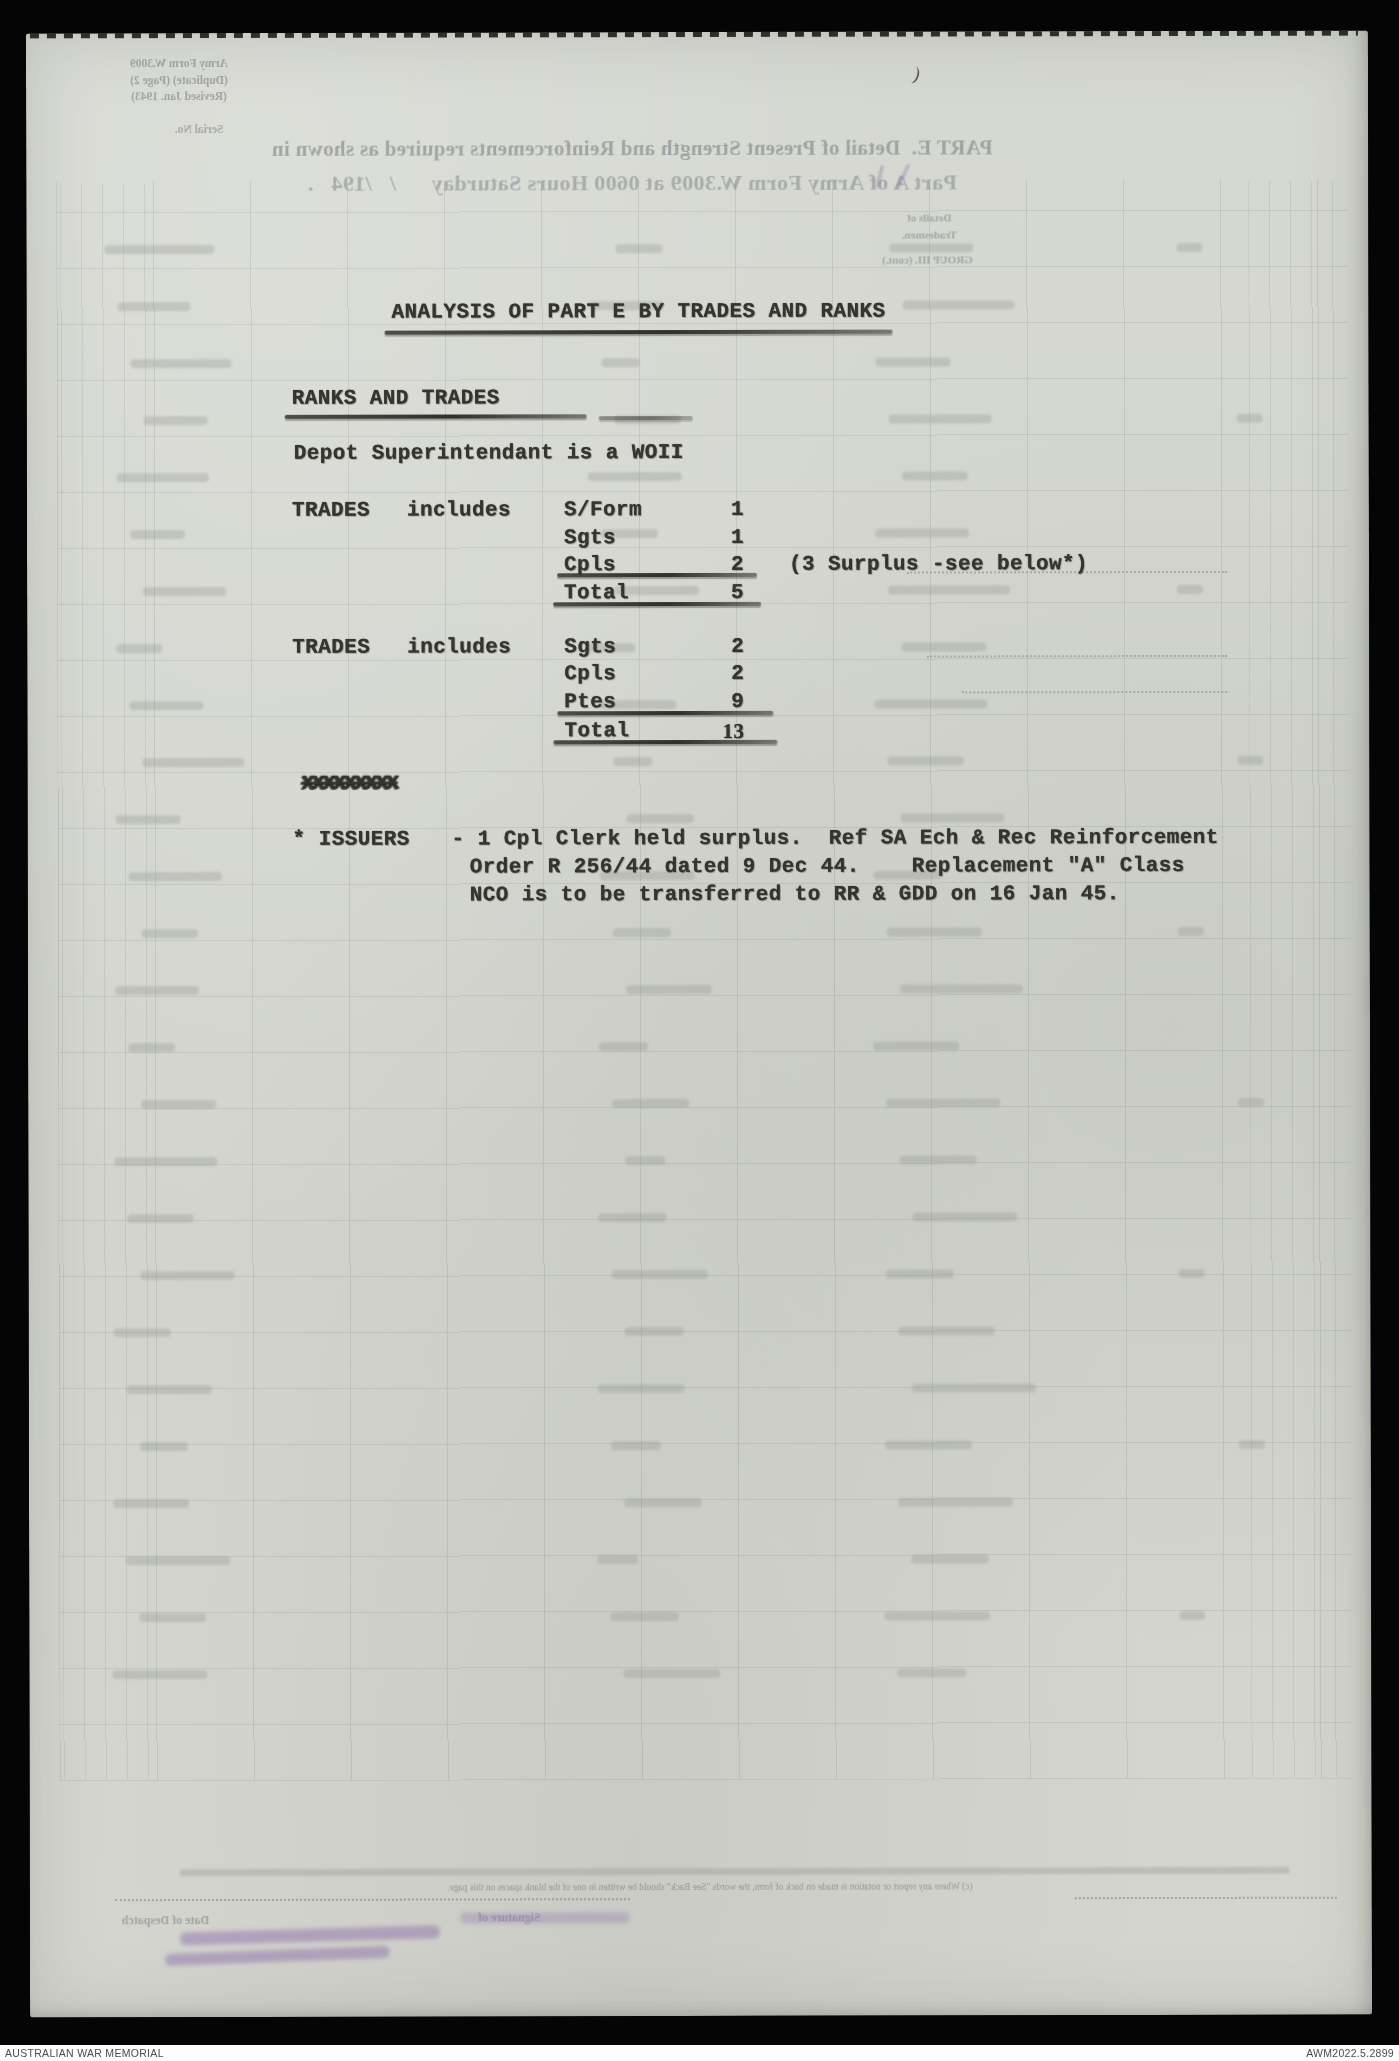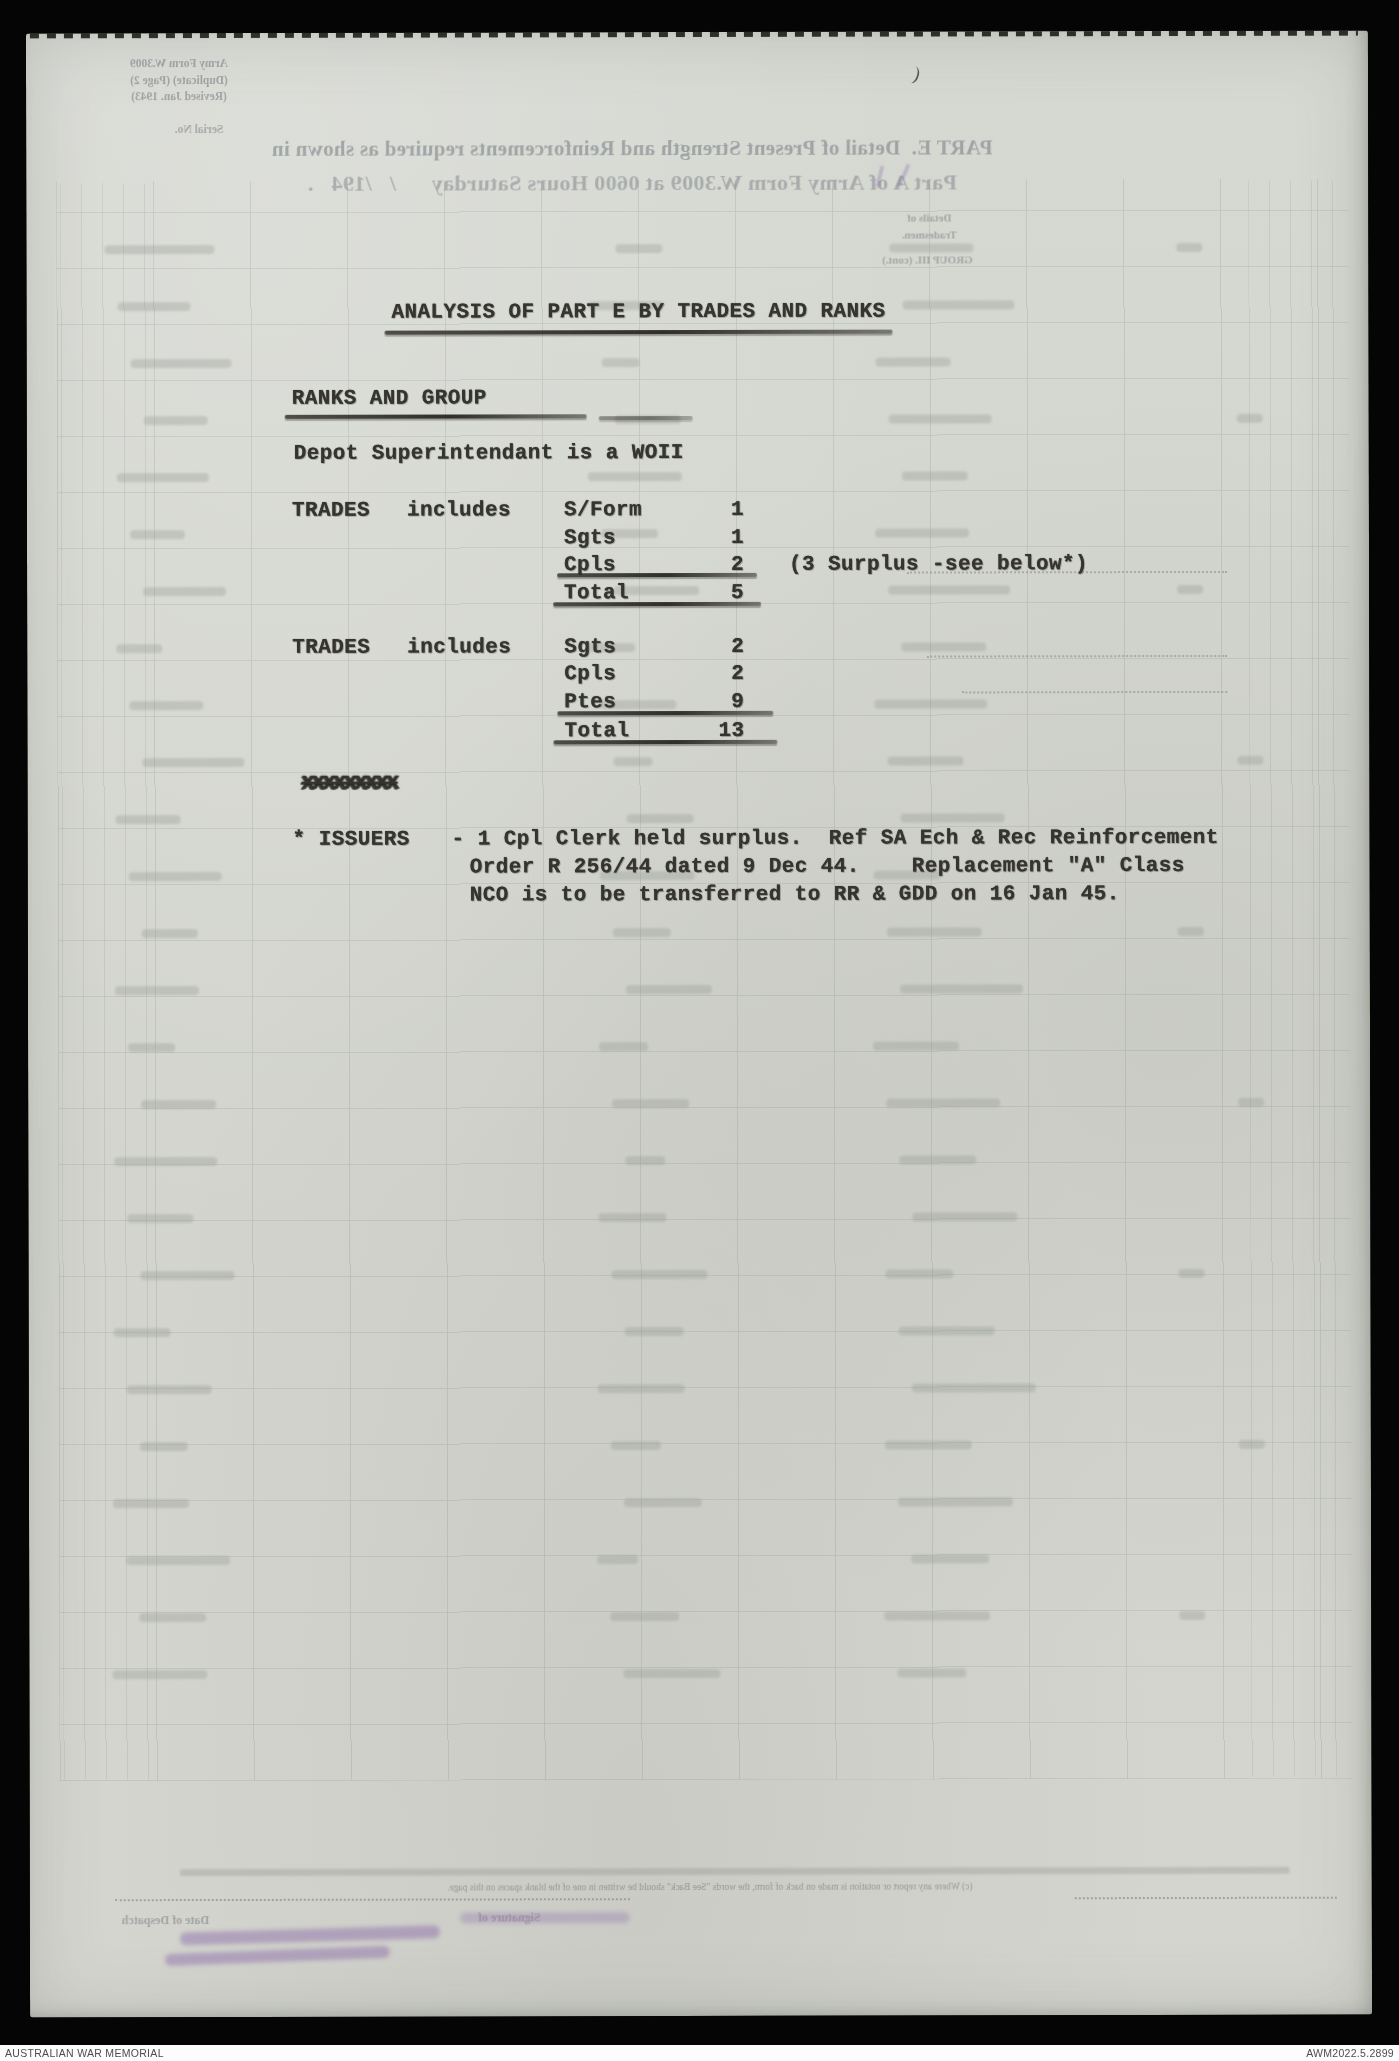"RANKS AND GROUP" div.t { text: GROUP -> TRADES }
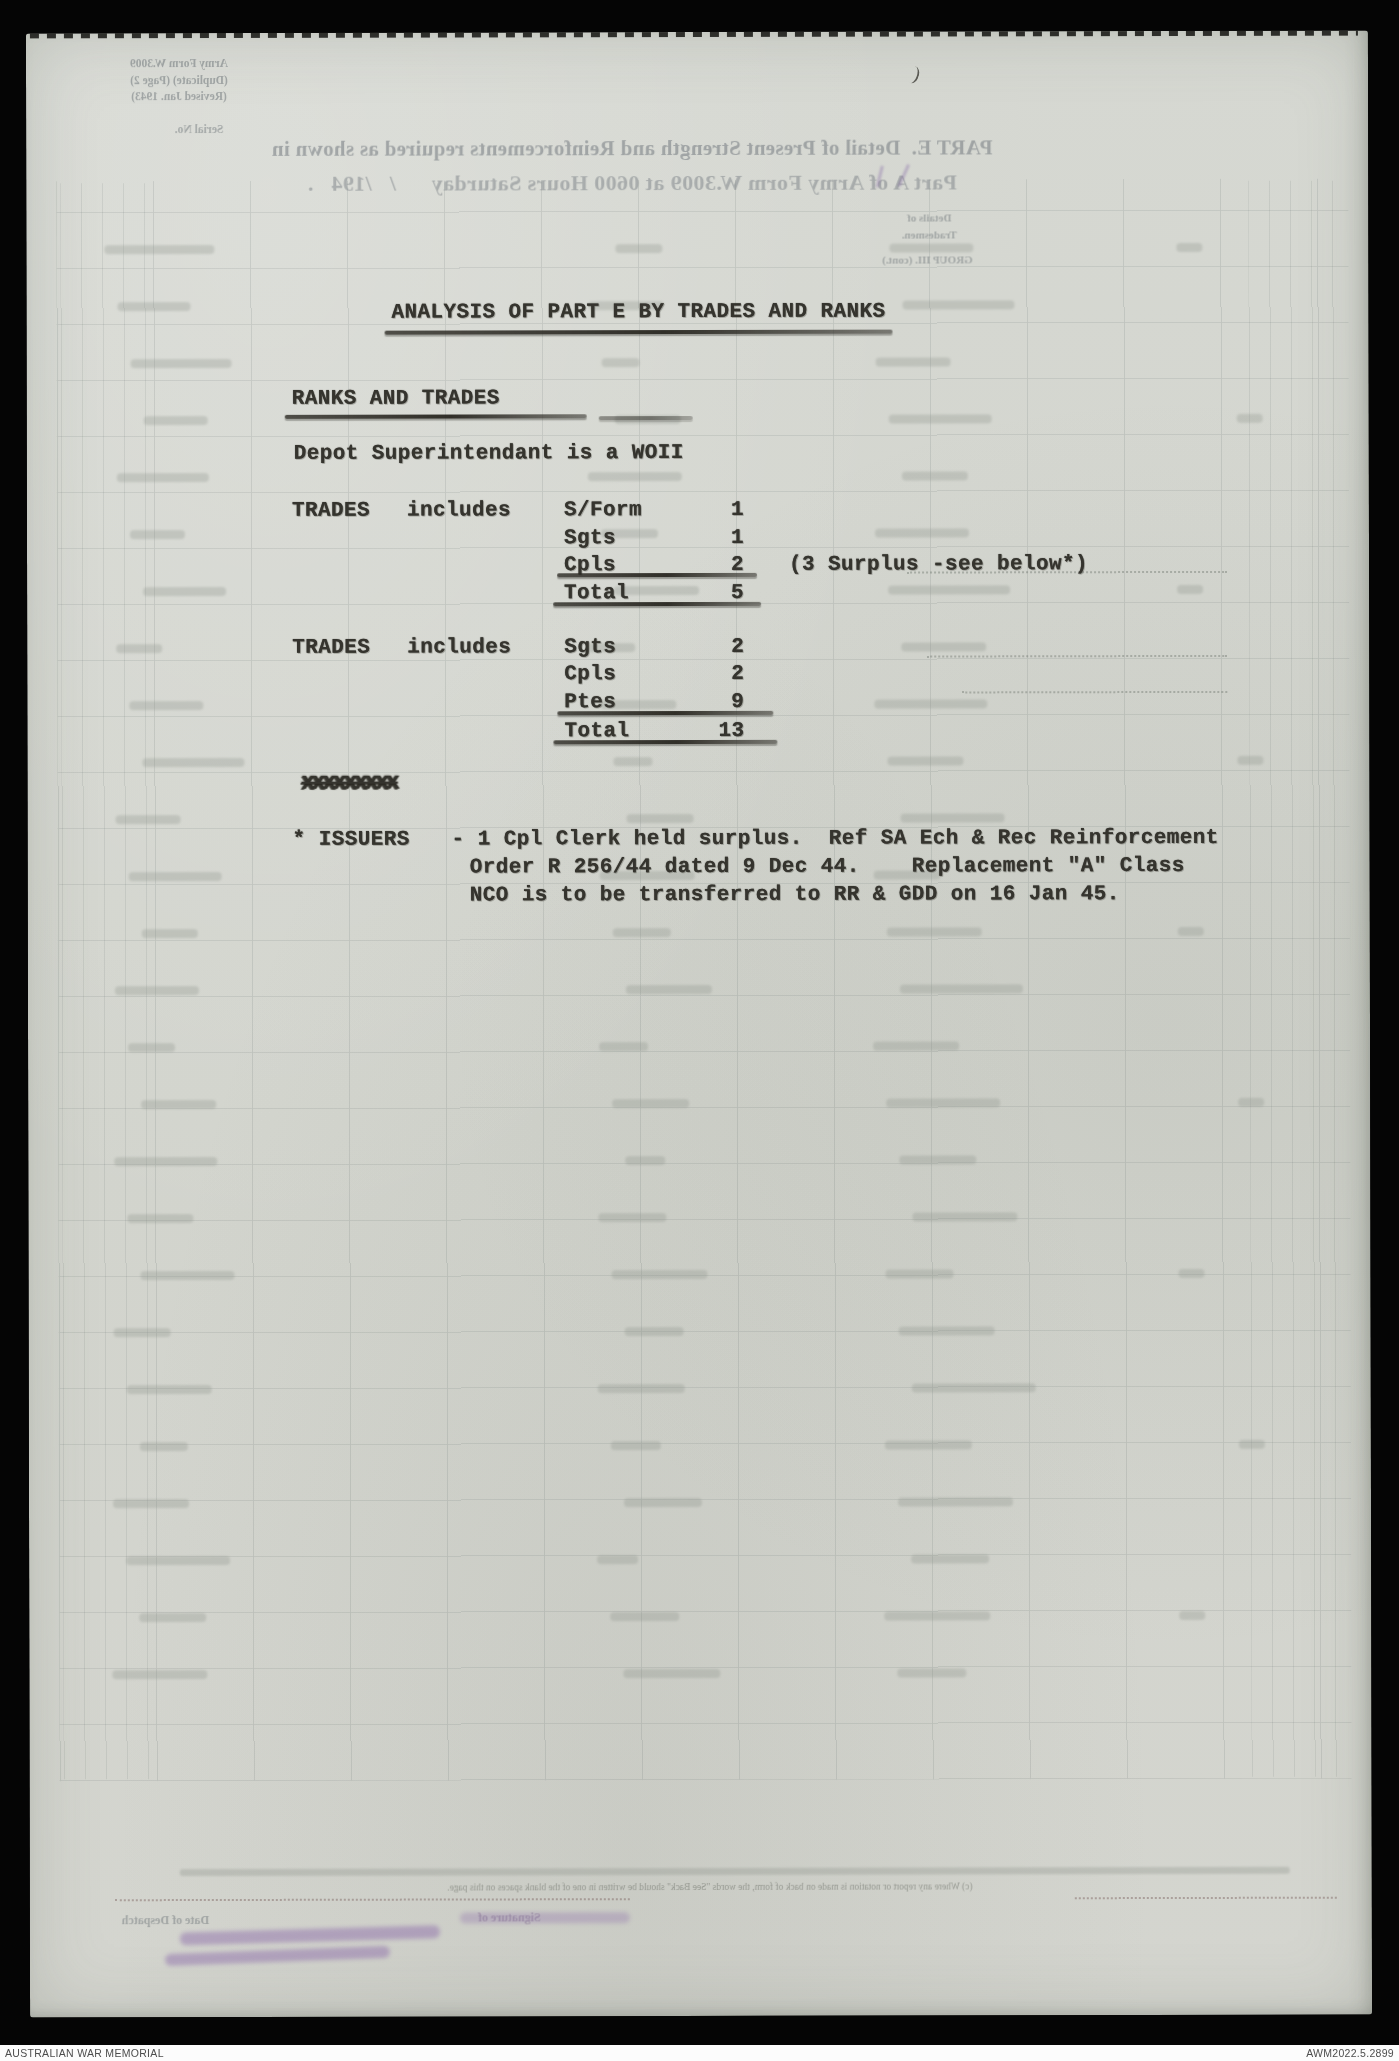"13" div.t { font-family: none -> Liberation Serif, serif }
